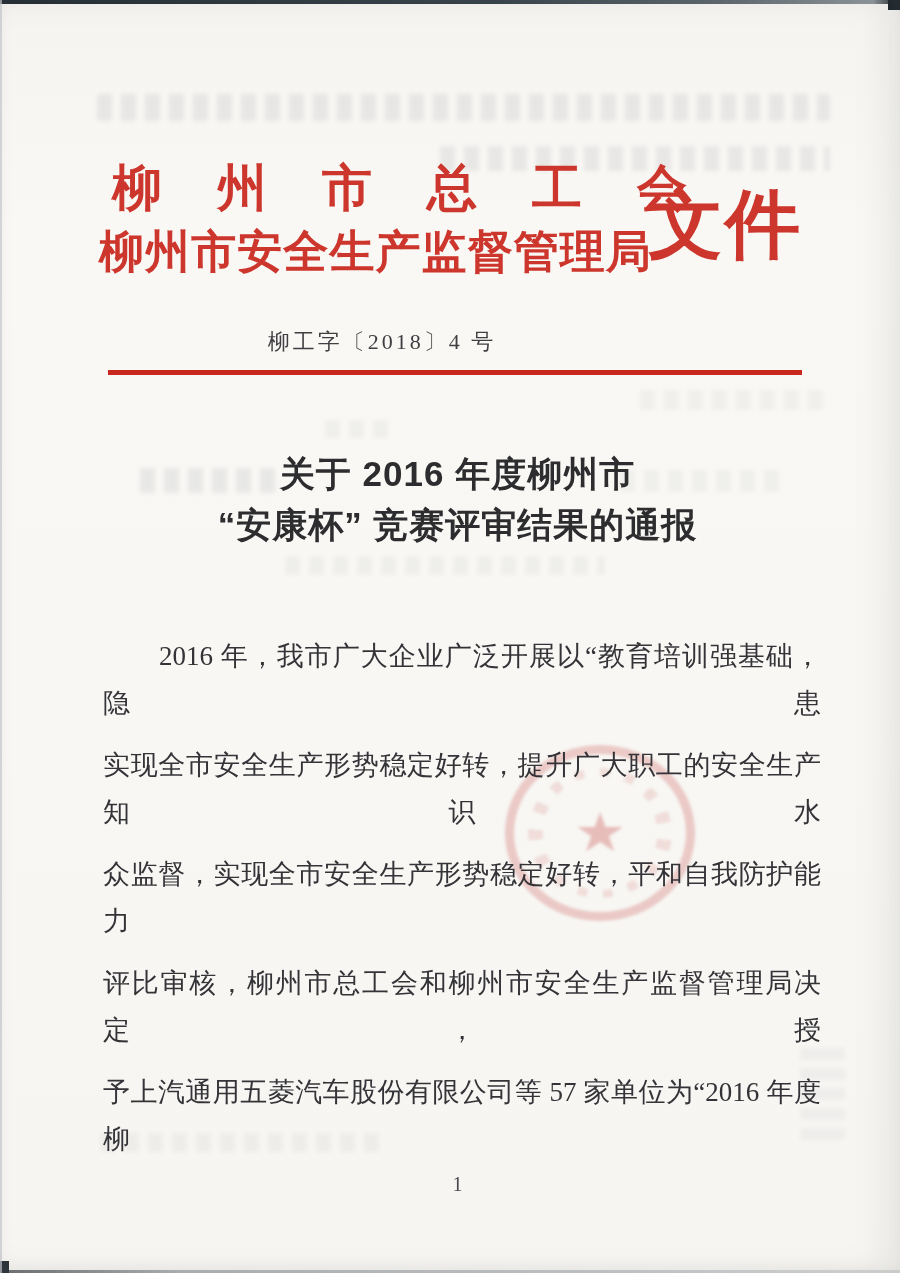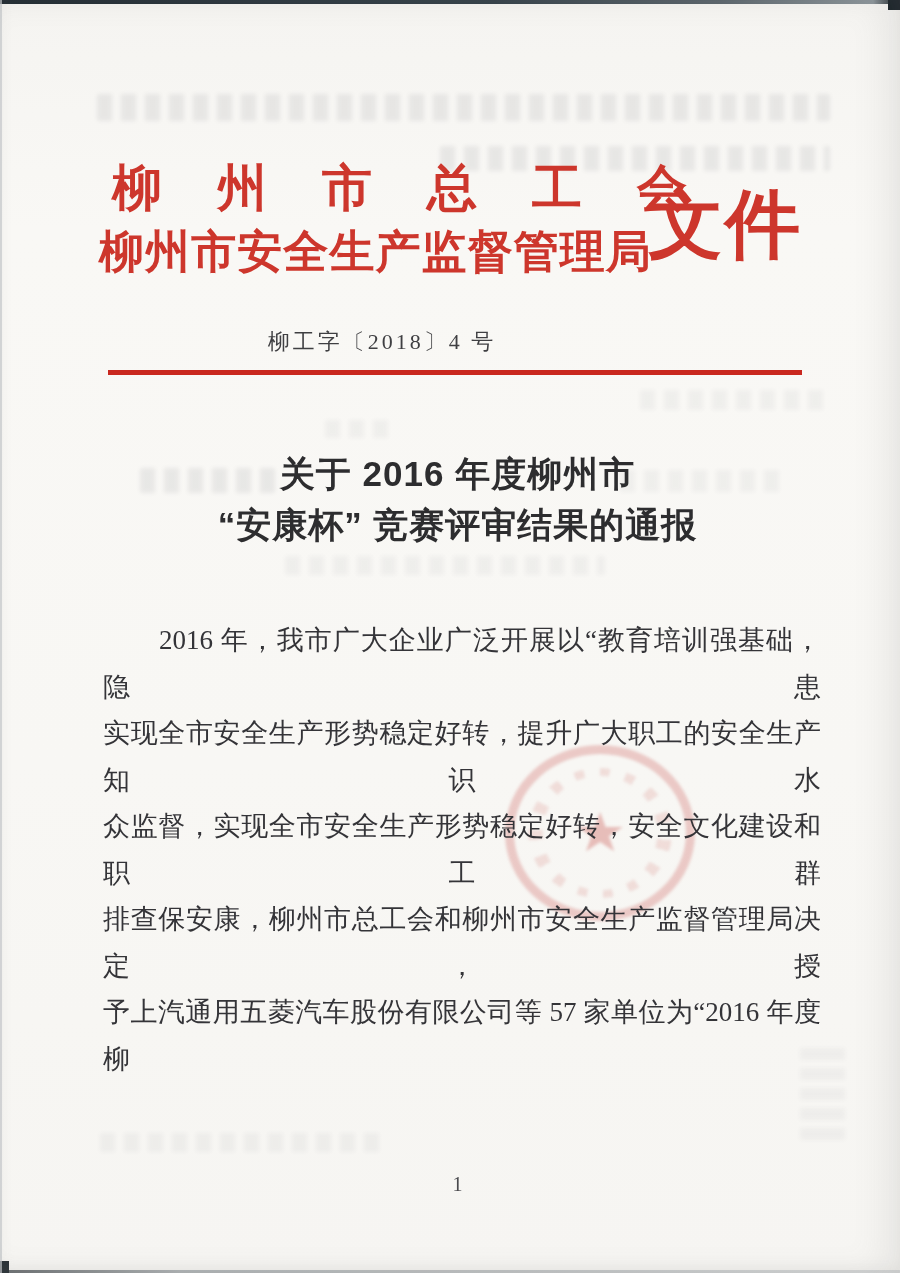"2016 年，我市广大企业广泛开展以“教育培训强基础，隐患" .body-line { margin-top: none -> 16px }
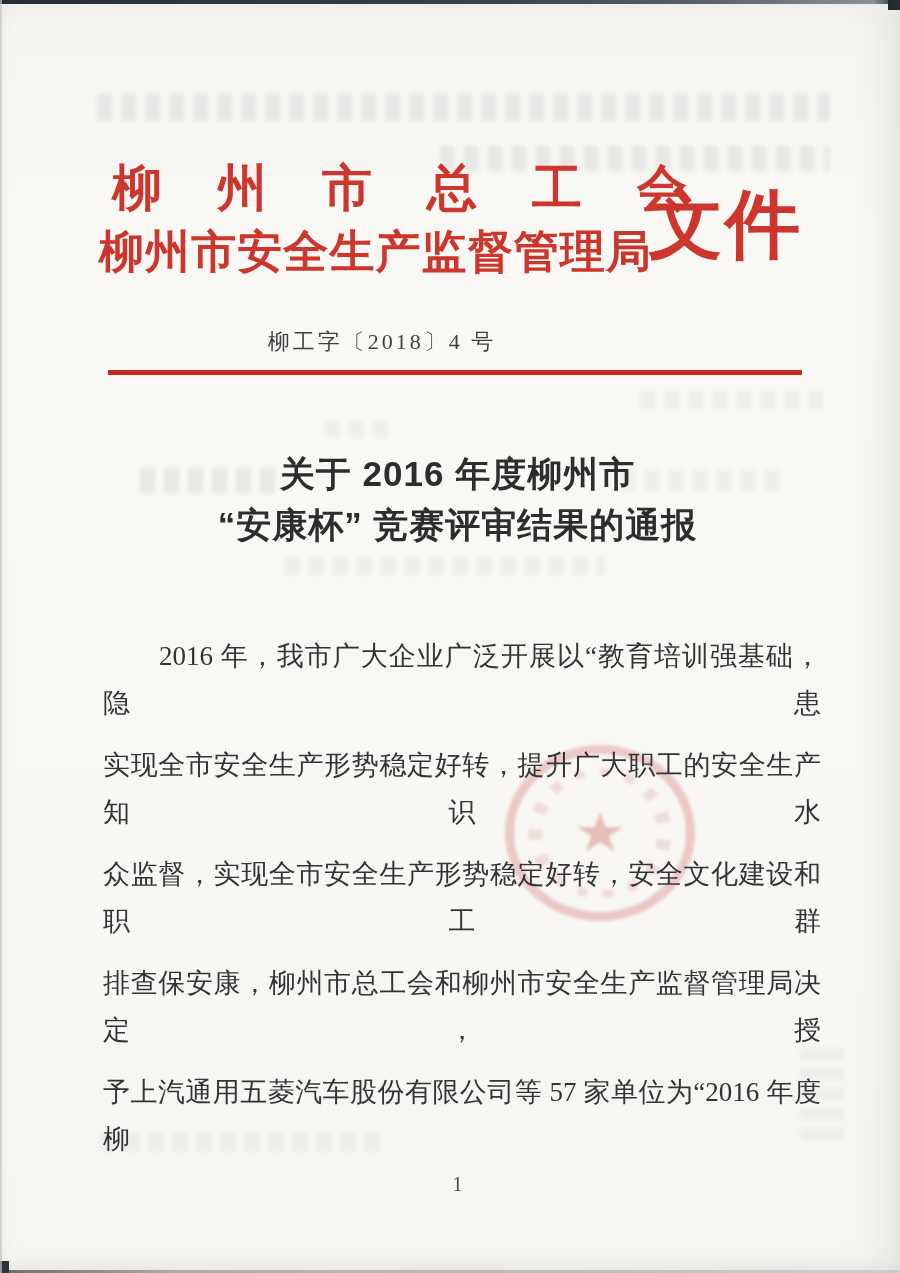"众监督，实现全市安全生产形势稳定好转，安全文化建设和职工群" div.body-line { text: 安全文化建设和职工群 -> 平和自我防护能力 }
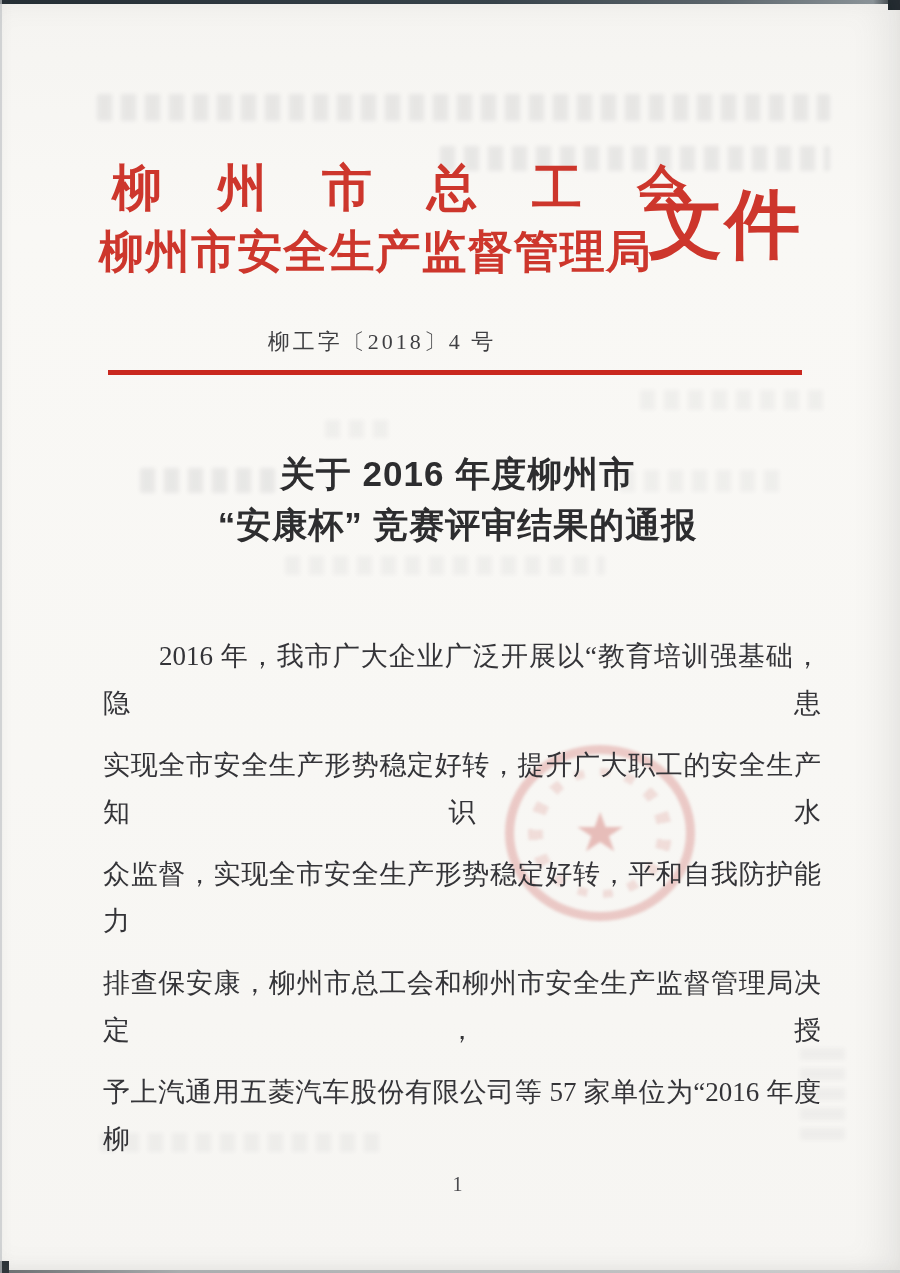"排查保安康，柳州市总工会和柳州市安全生产监督管理局决定，授" div.body-line { text: 排查保安康 -> 评比审核 }
